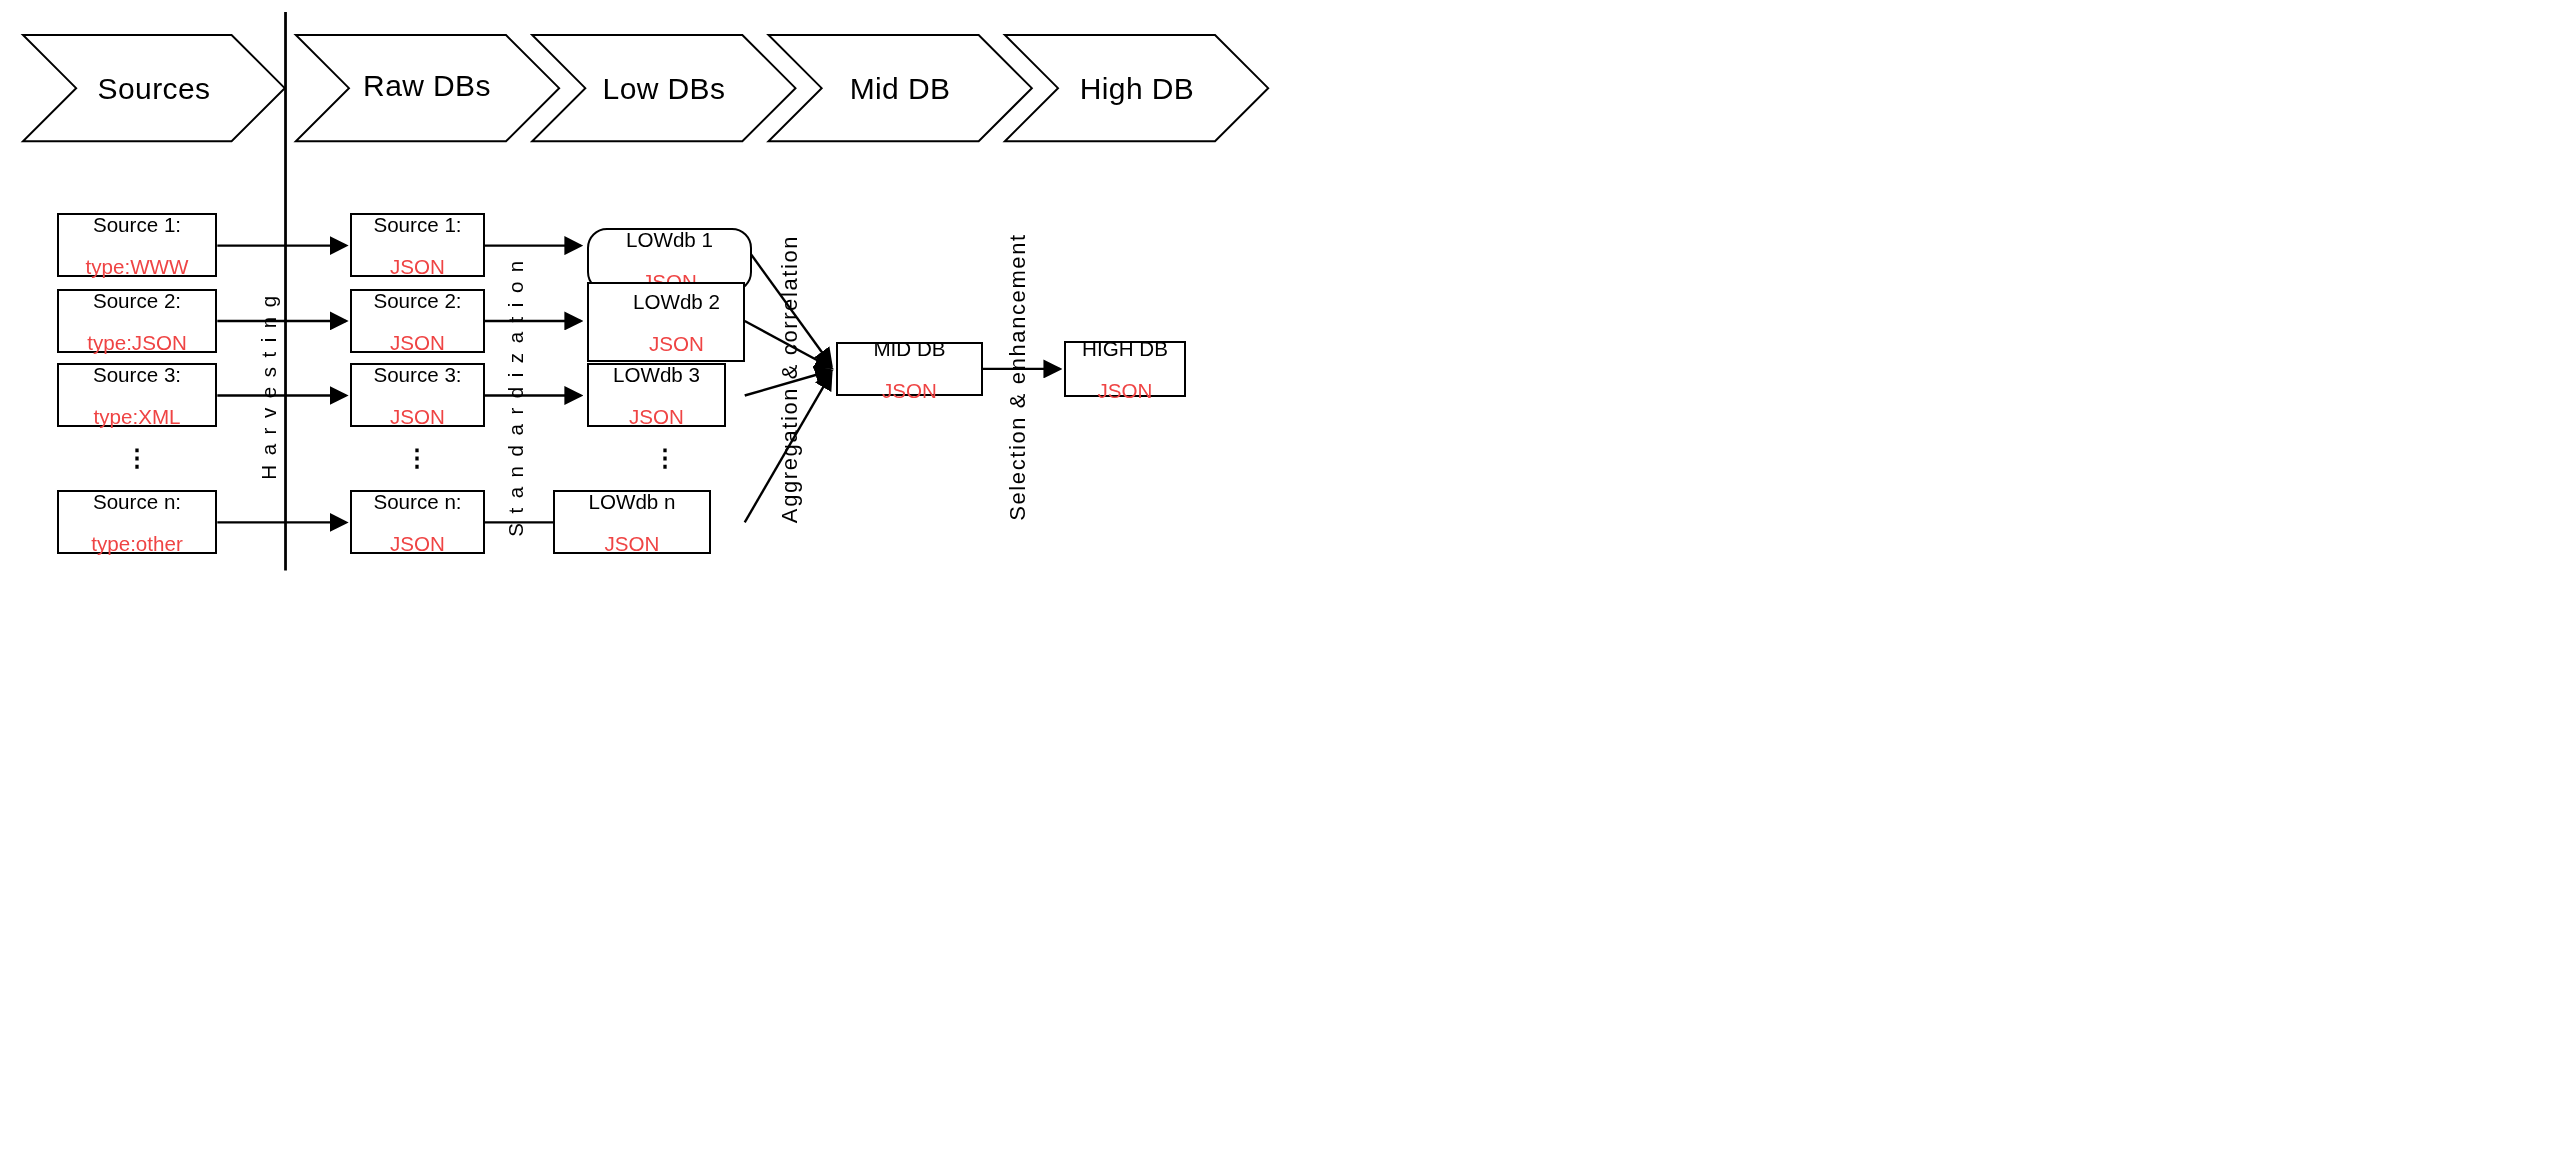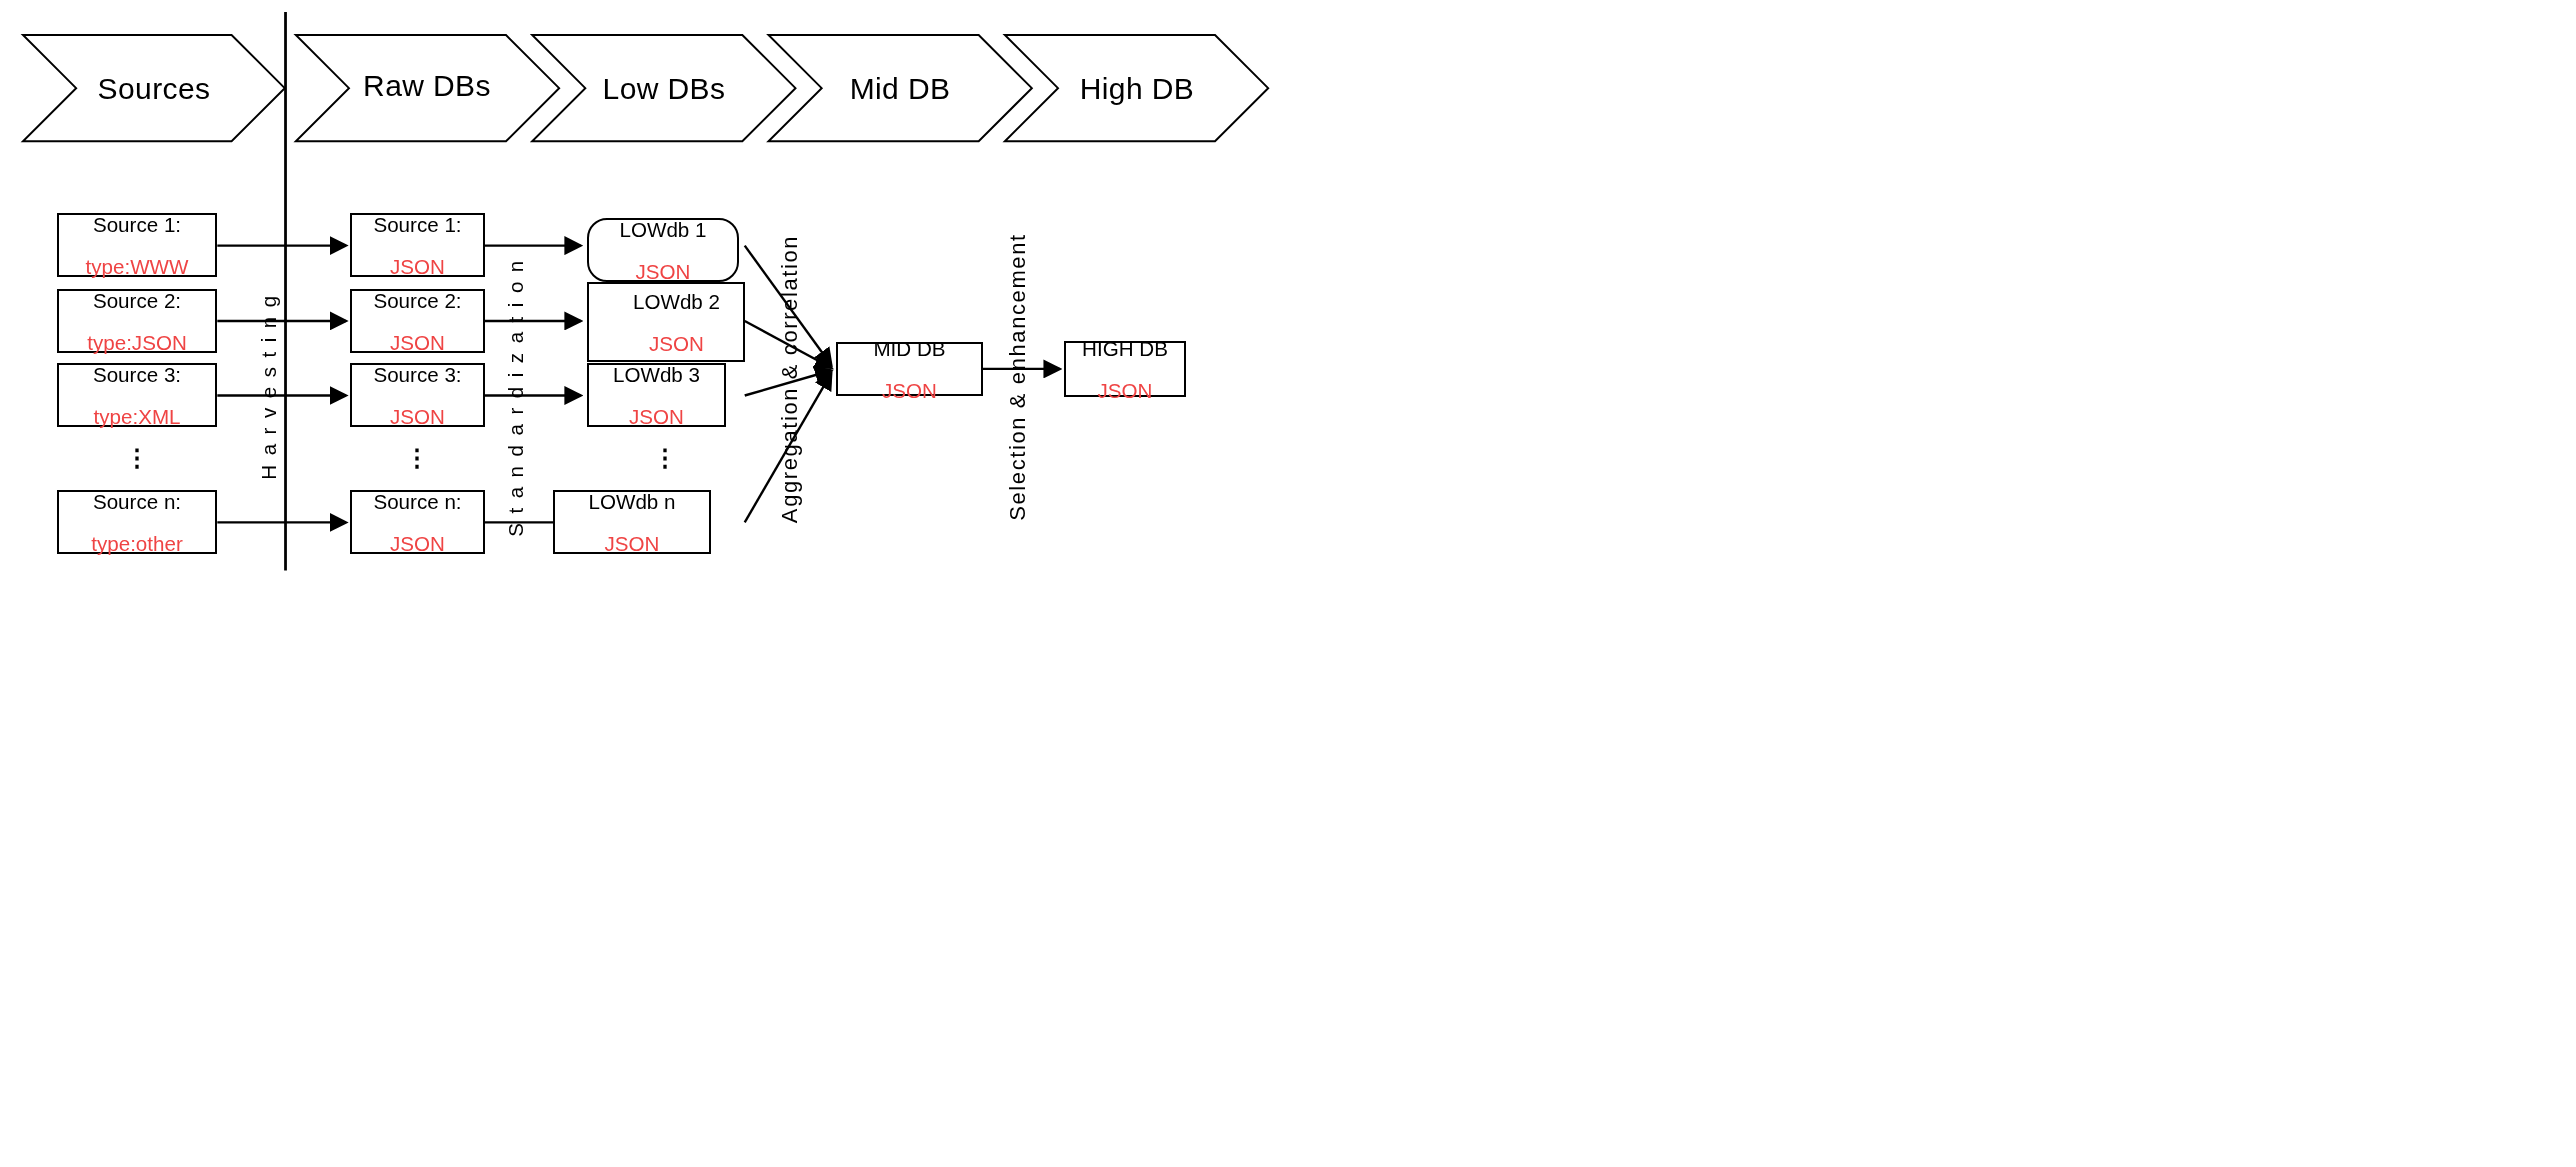"LOWdb 1" div.box { top: 218px -> 228px; width: 152px -> 165px }
